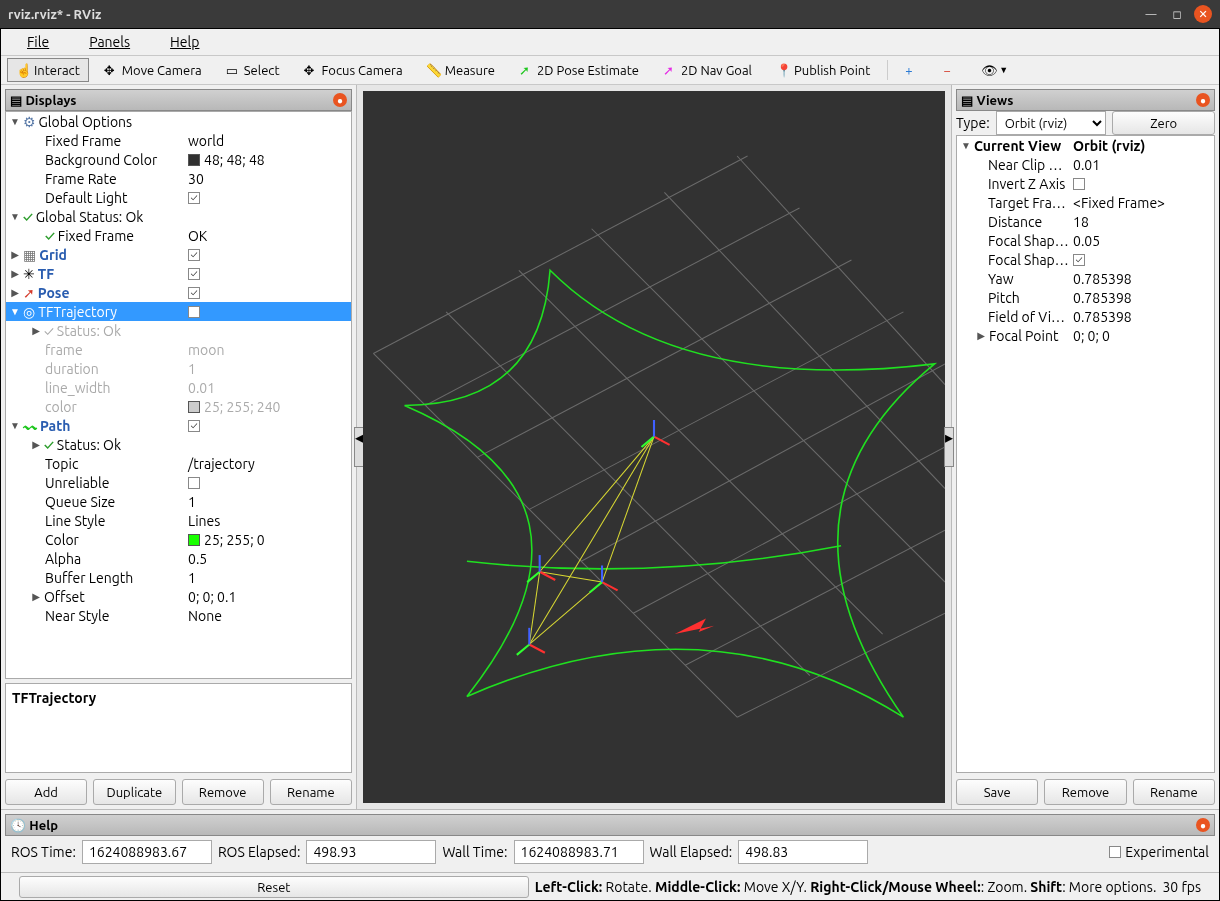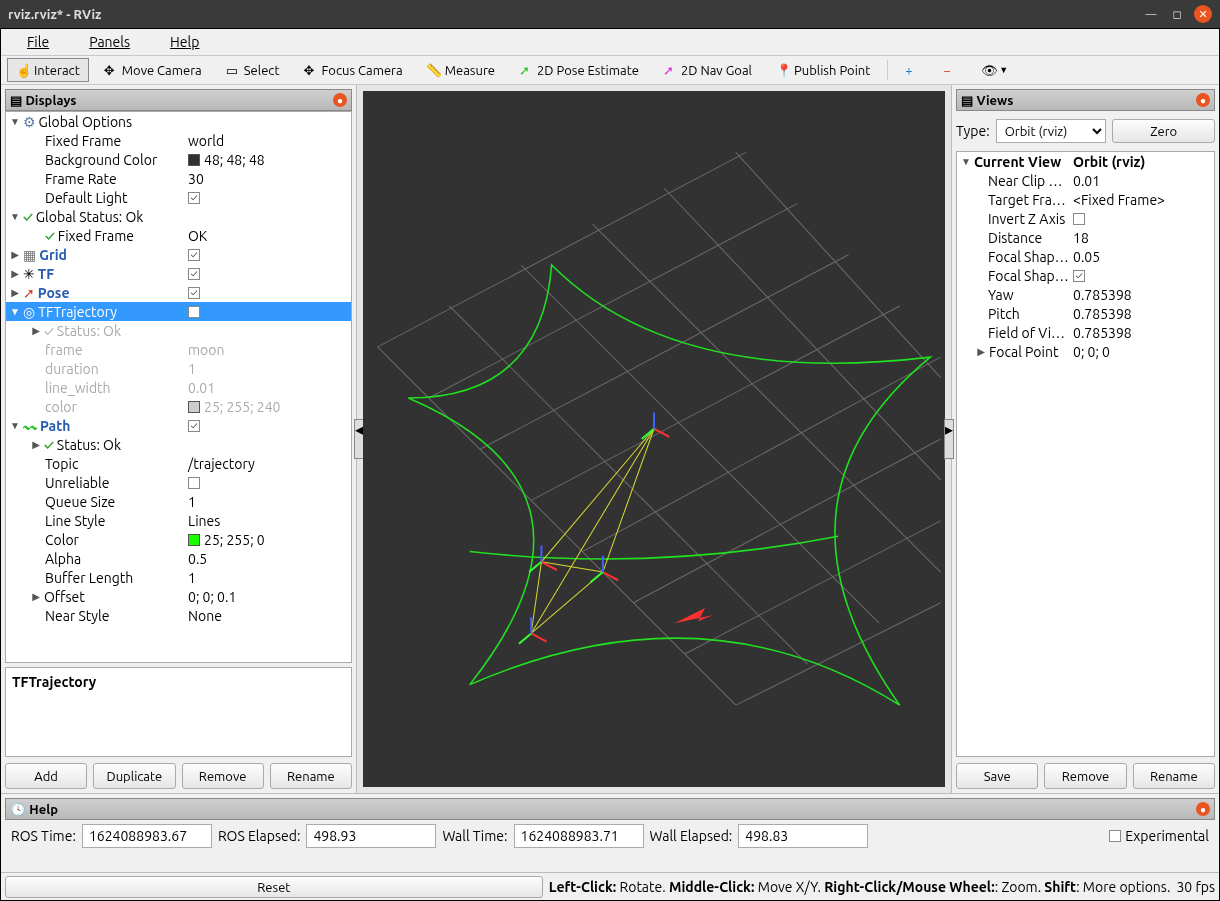"Type:" .views-top { padding: 8px 0 -> 0 0 }
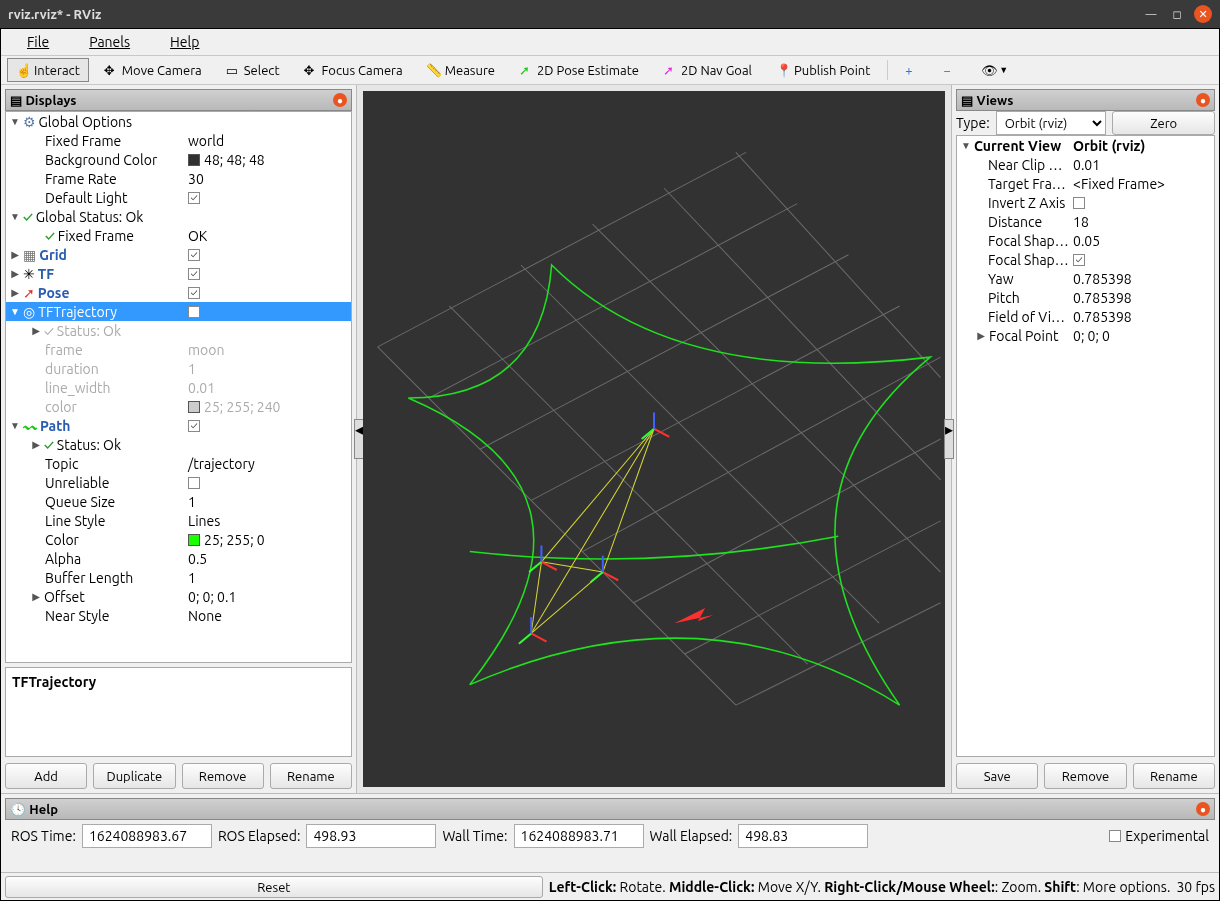"Target Fra…" div.tree-row { order: before "Invert Z Axis" -> after "Invert Z Axis" }
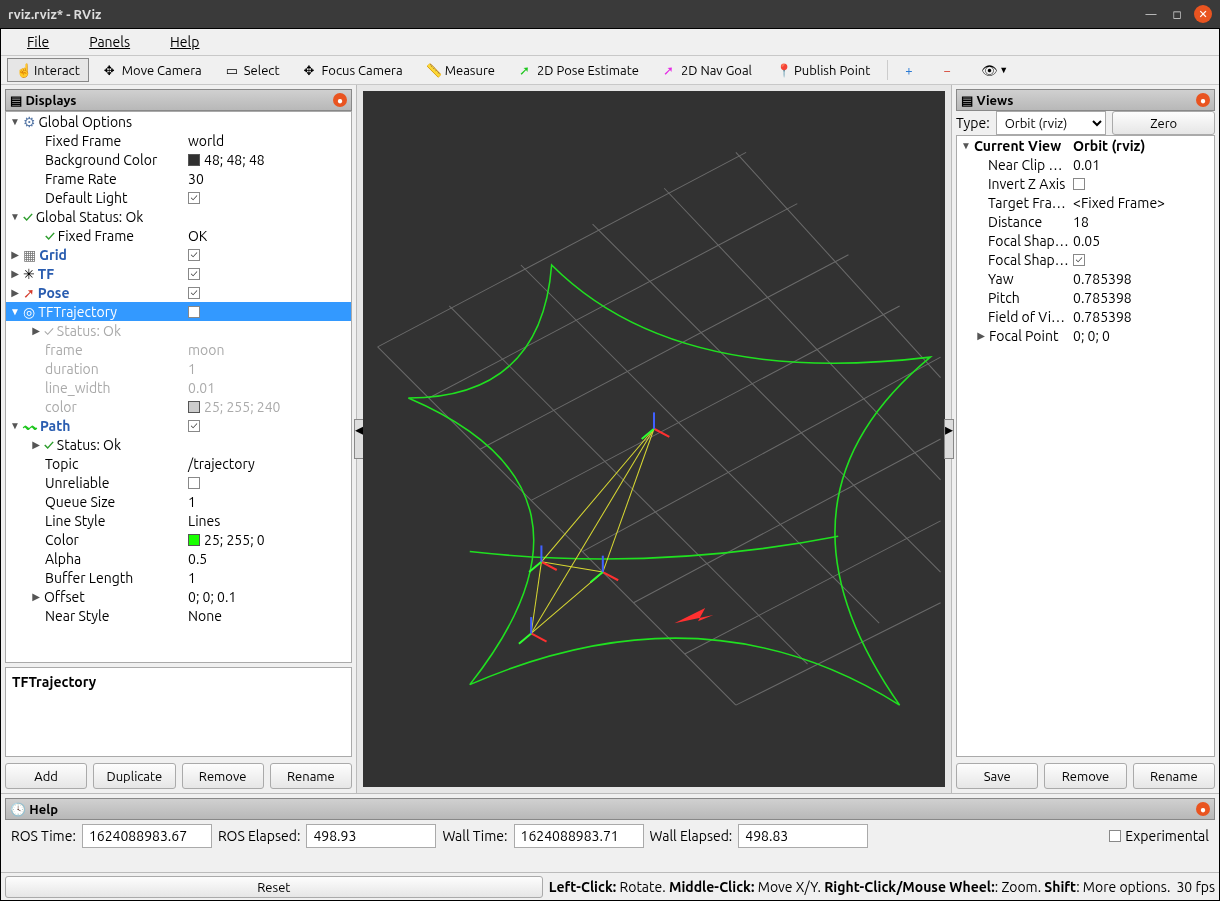"Reset" .status { margin-top: 16px -> none; padding: 0 4px -> 0 18px }
